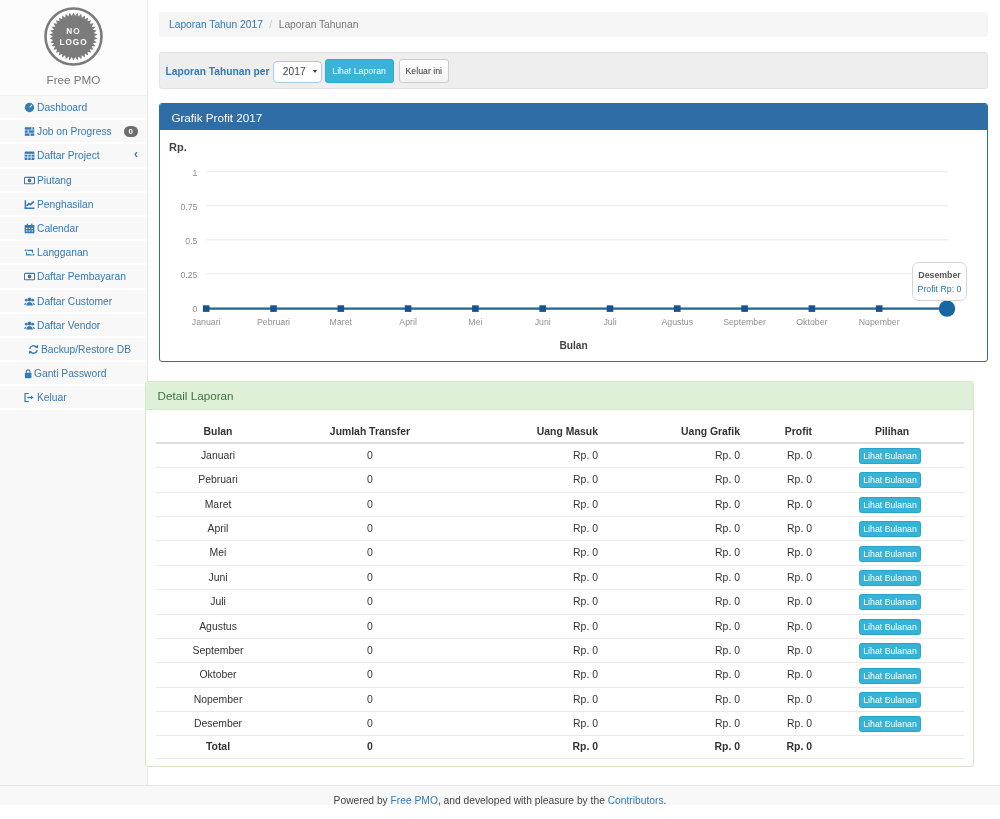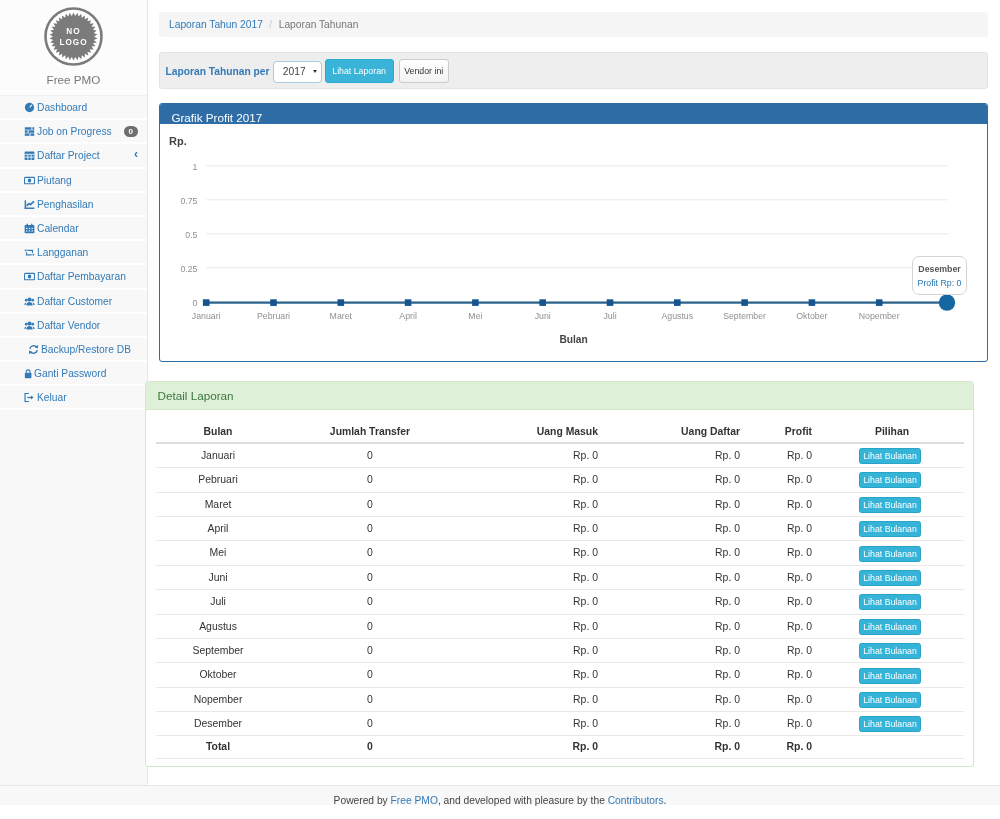"Vendor ini" a.btn { text: Vendor -> Keluar }
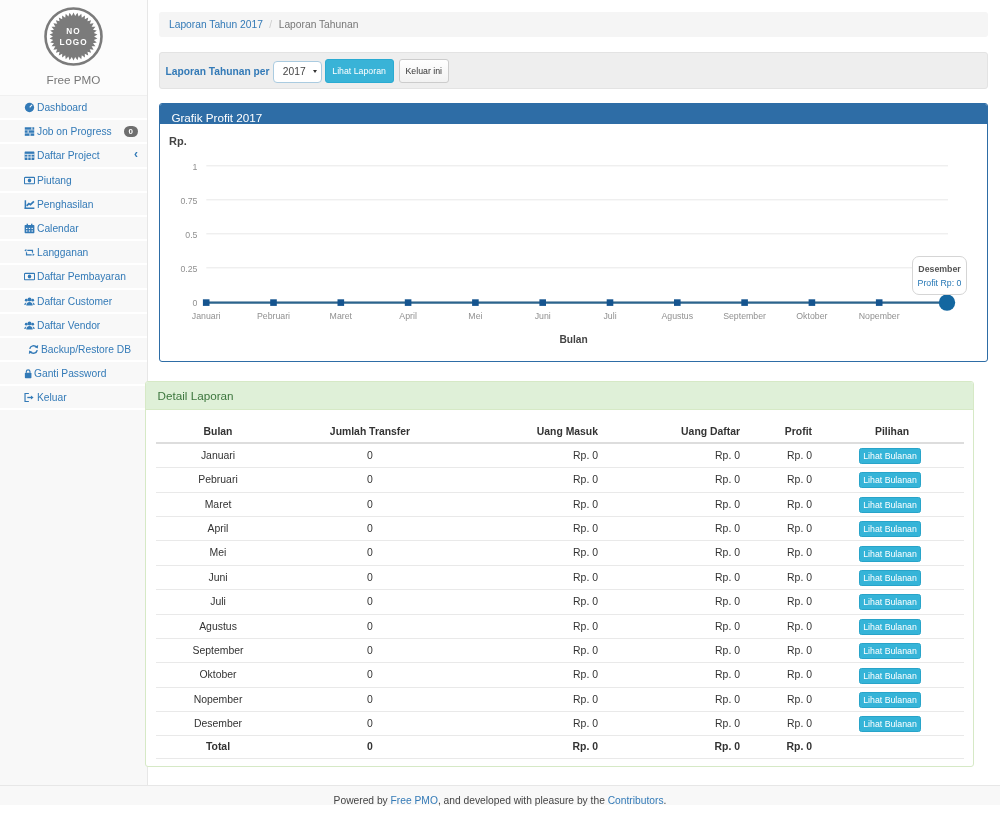"Grafik Profit 2017" .panel-chart .hd { height: 20px -> 26px }
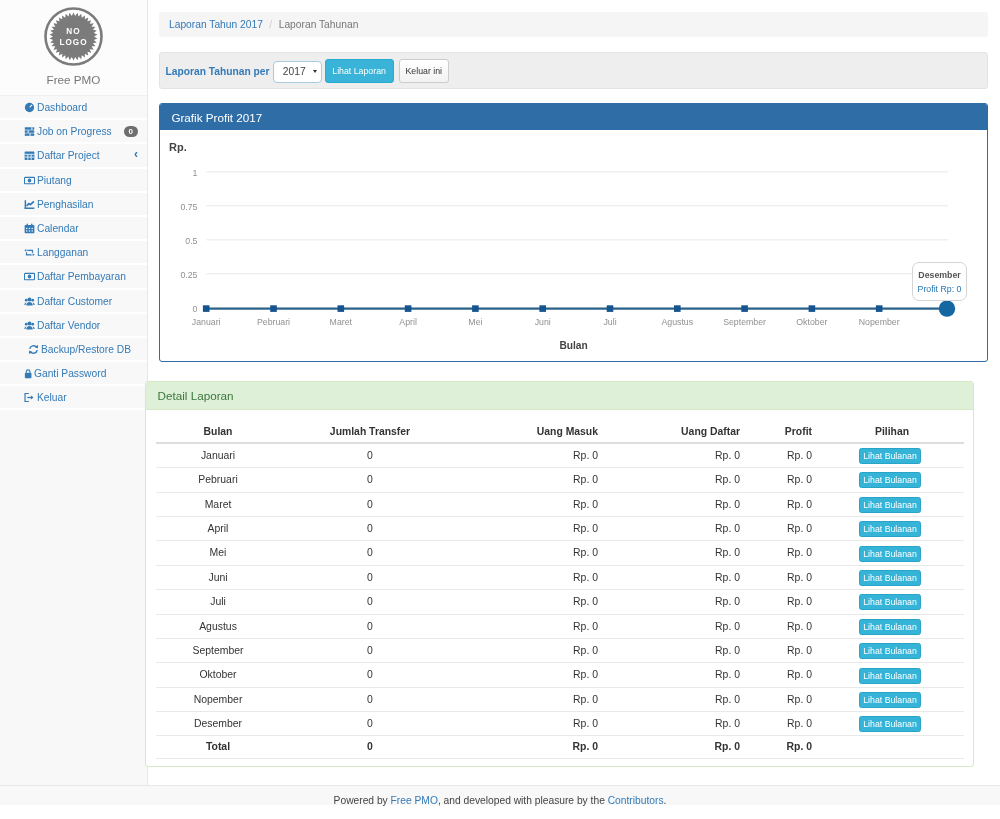"Uang Daftar" th.r { text: Daftar -> Grafik }
